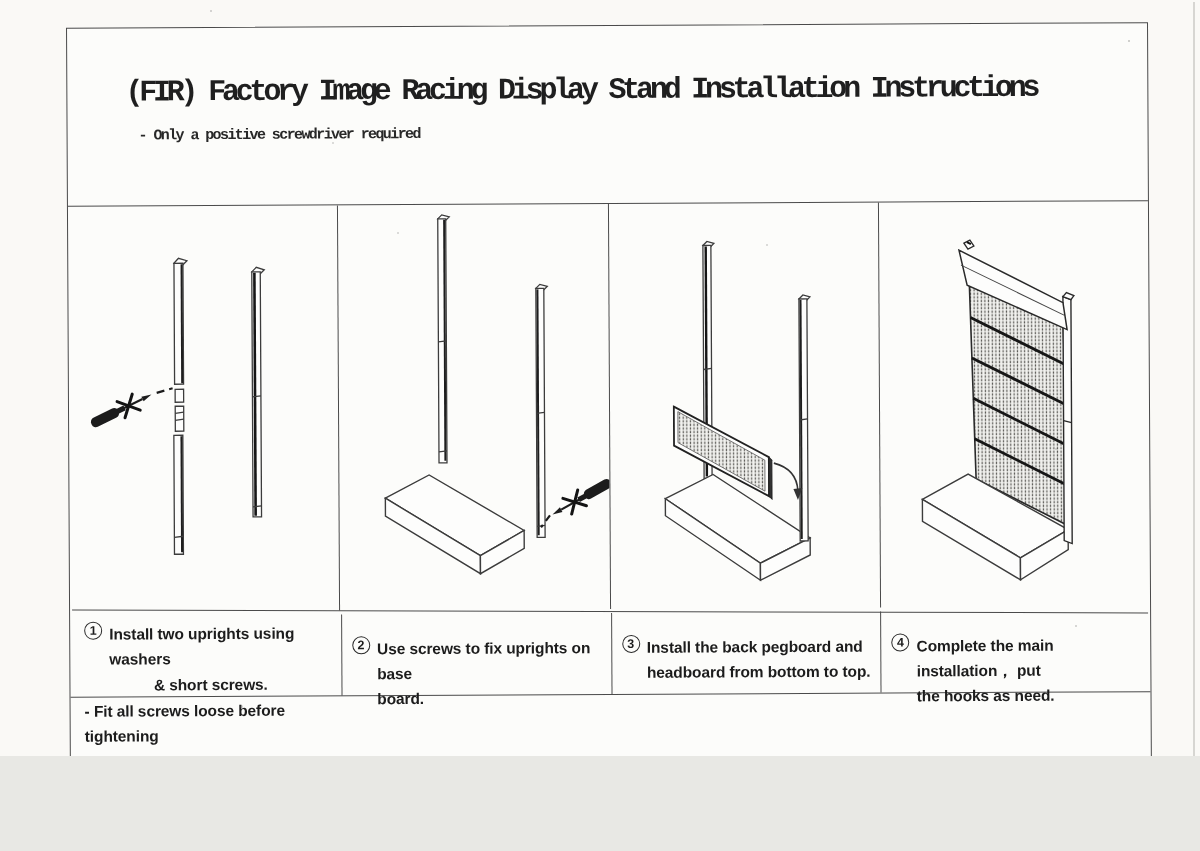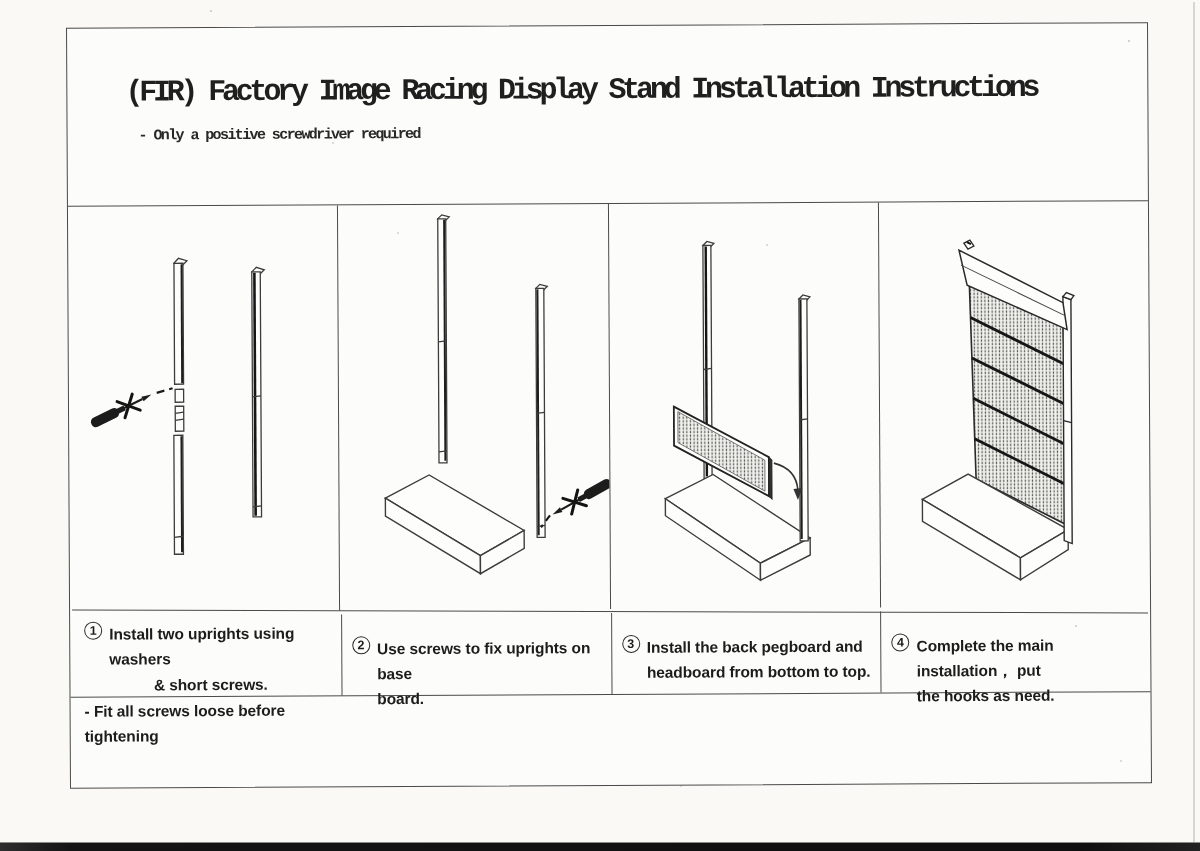"(FIR) Factory Image Racing Display" .page { height: 851px -> 756px }
